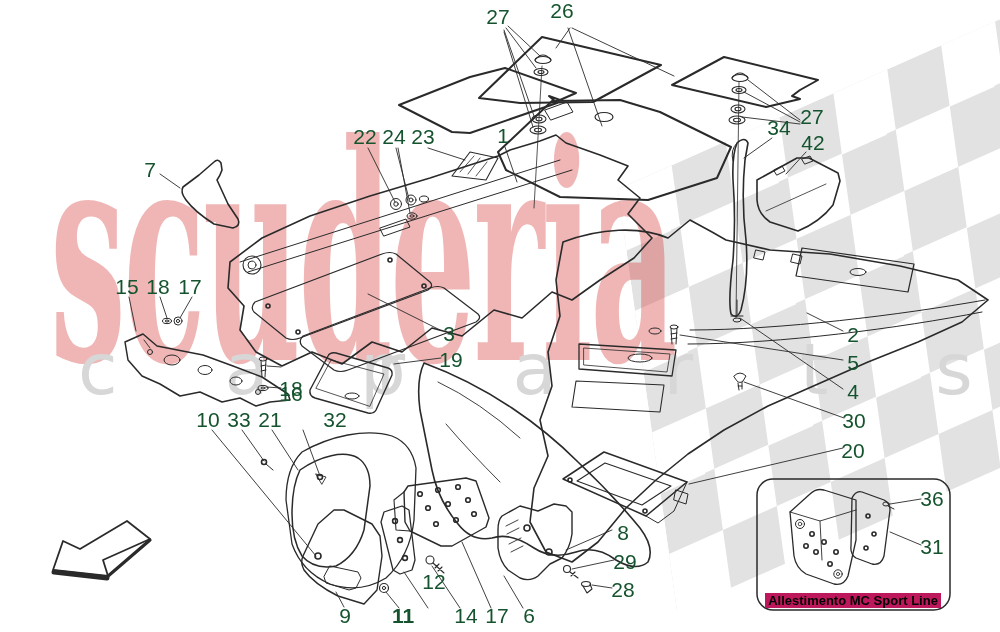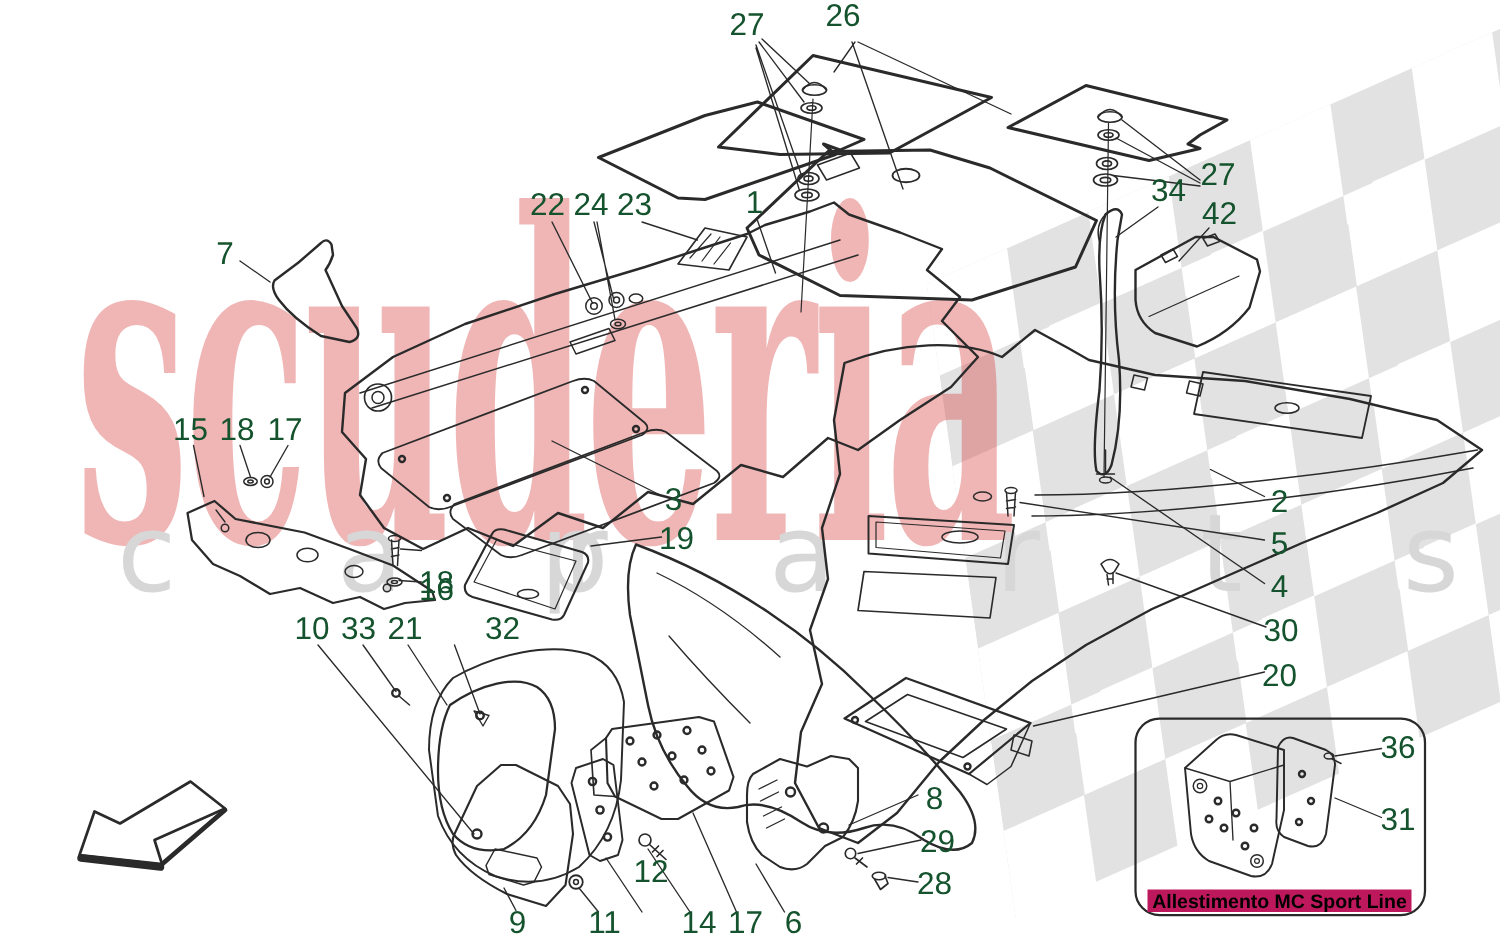"11" div.callout { font-weight: none -> bold }
